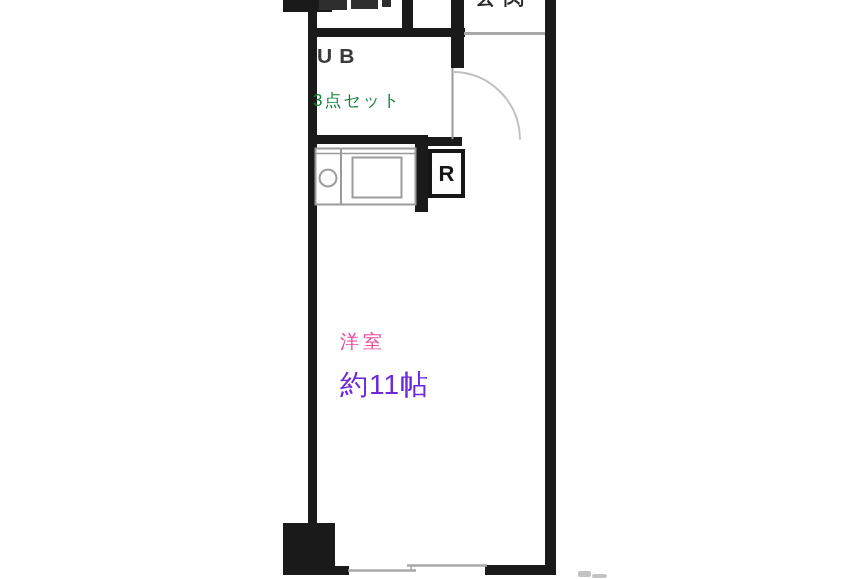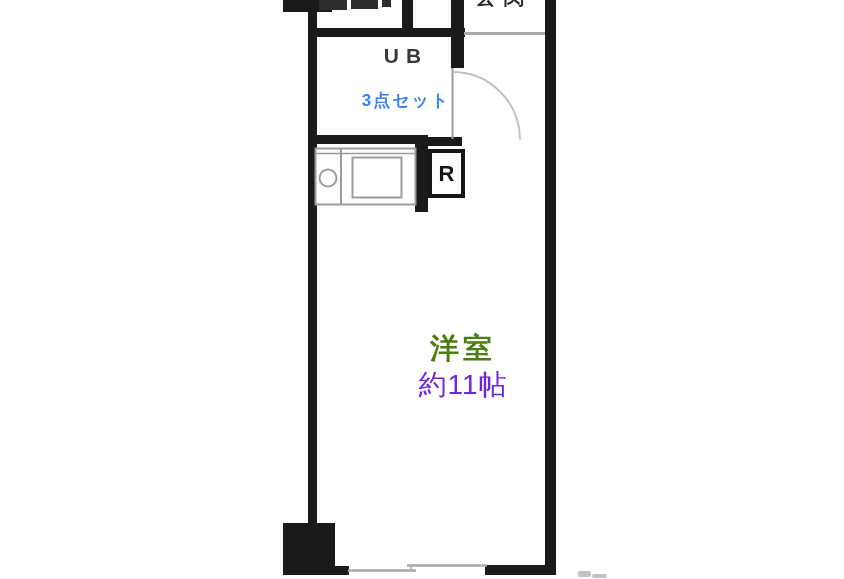"UB" .label { padding-left: 23px -> none; text-align: center -> none }
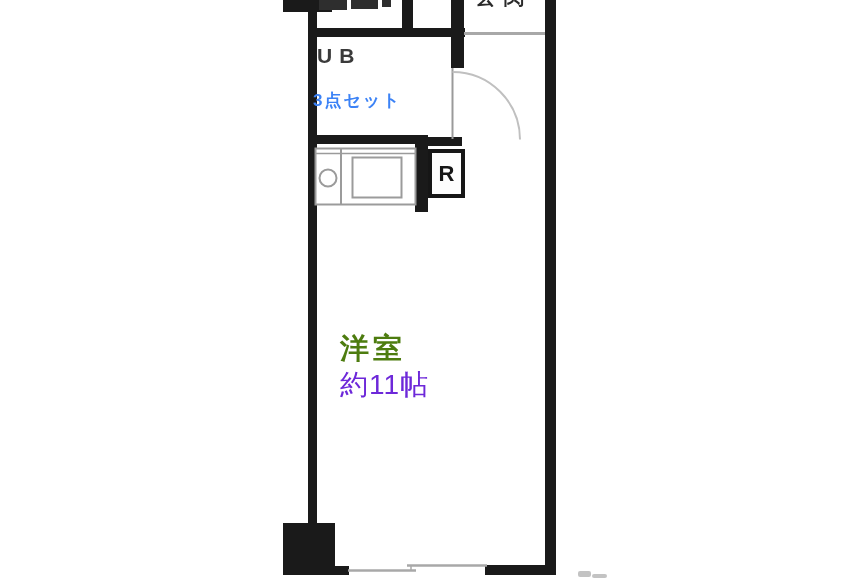"3点セット" .ub-line2 { color: #3b82f6 -> #15803d; font-weight: 700 -> 400 }
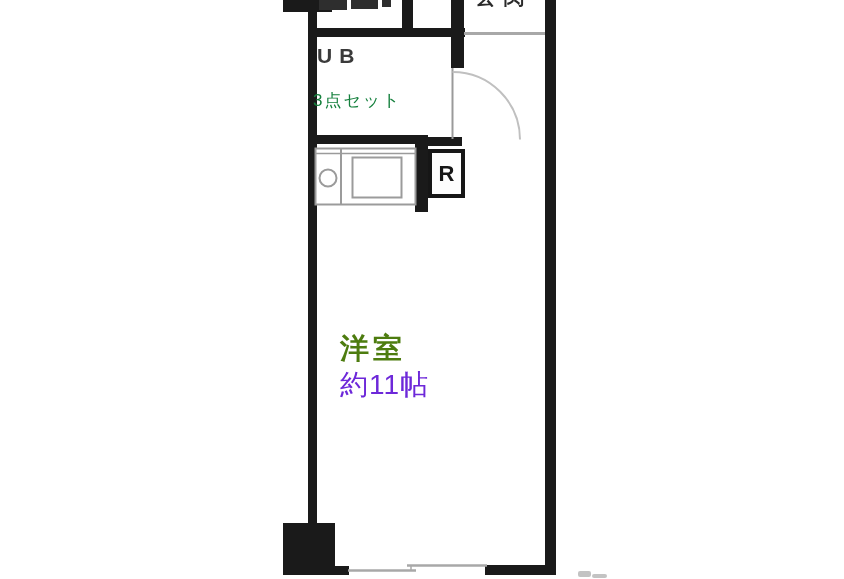"洋室" .room-line1 { color: #4d7c0f -> #ec4899; font-size: 29px -> 19px; font-weight: bold -> none }
